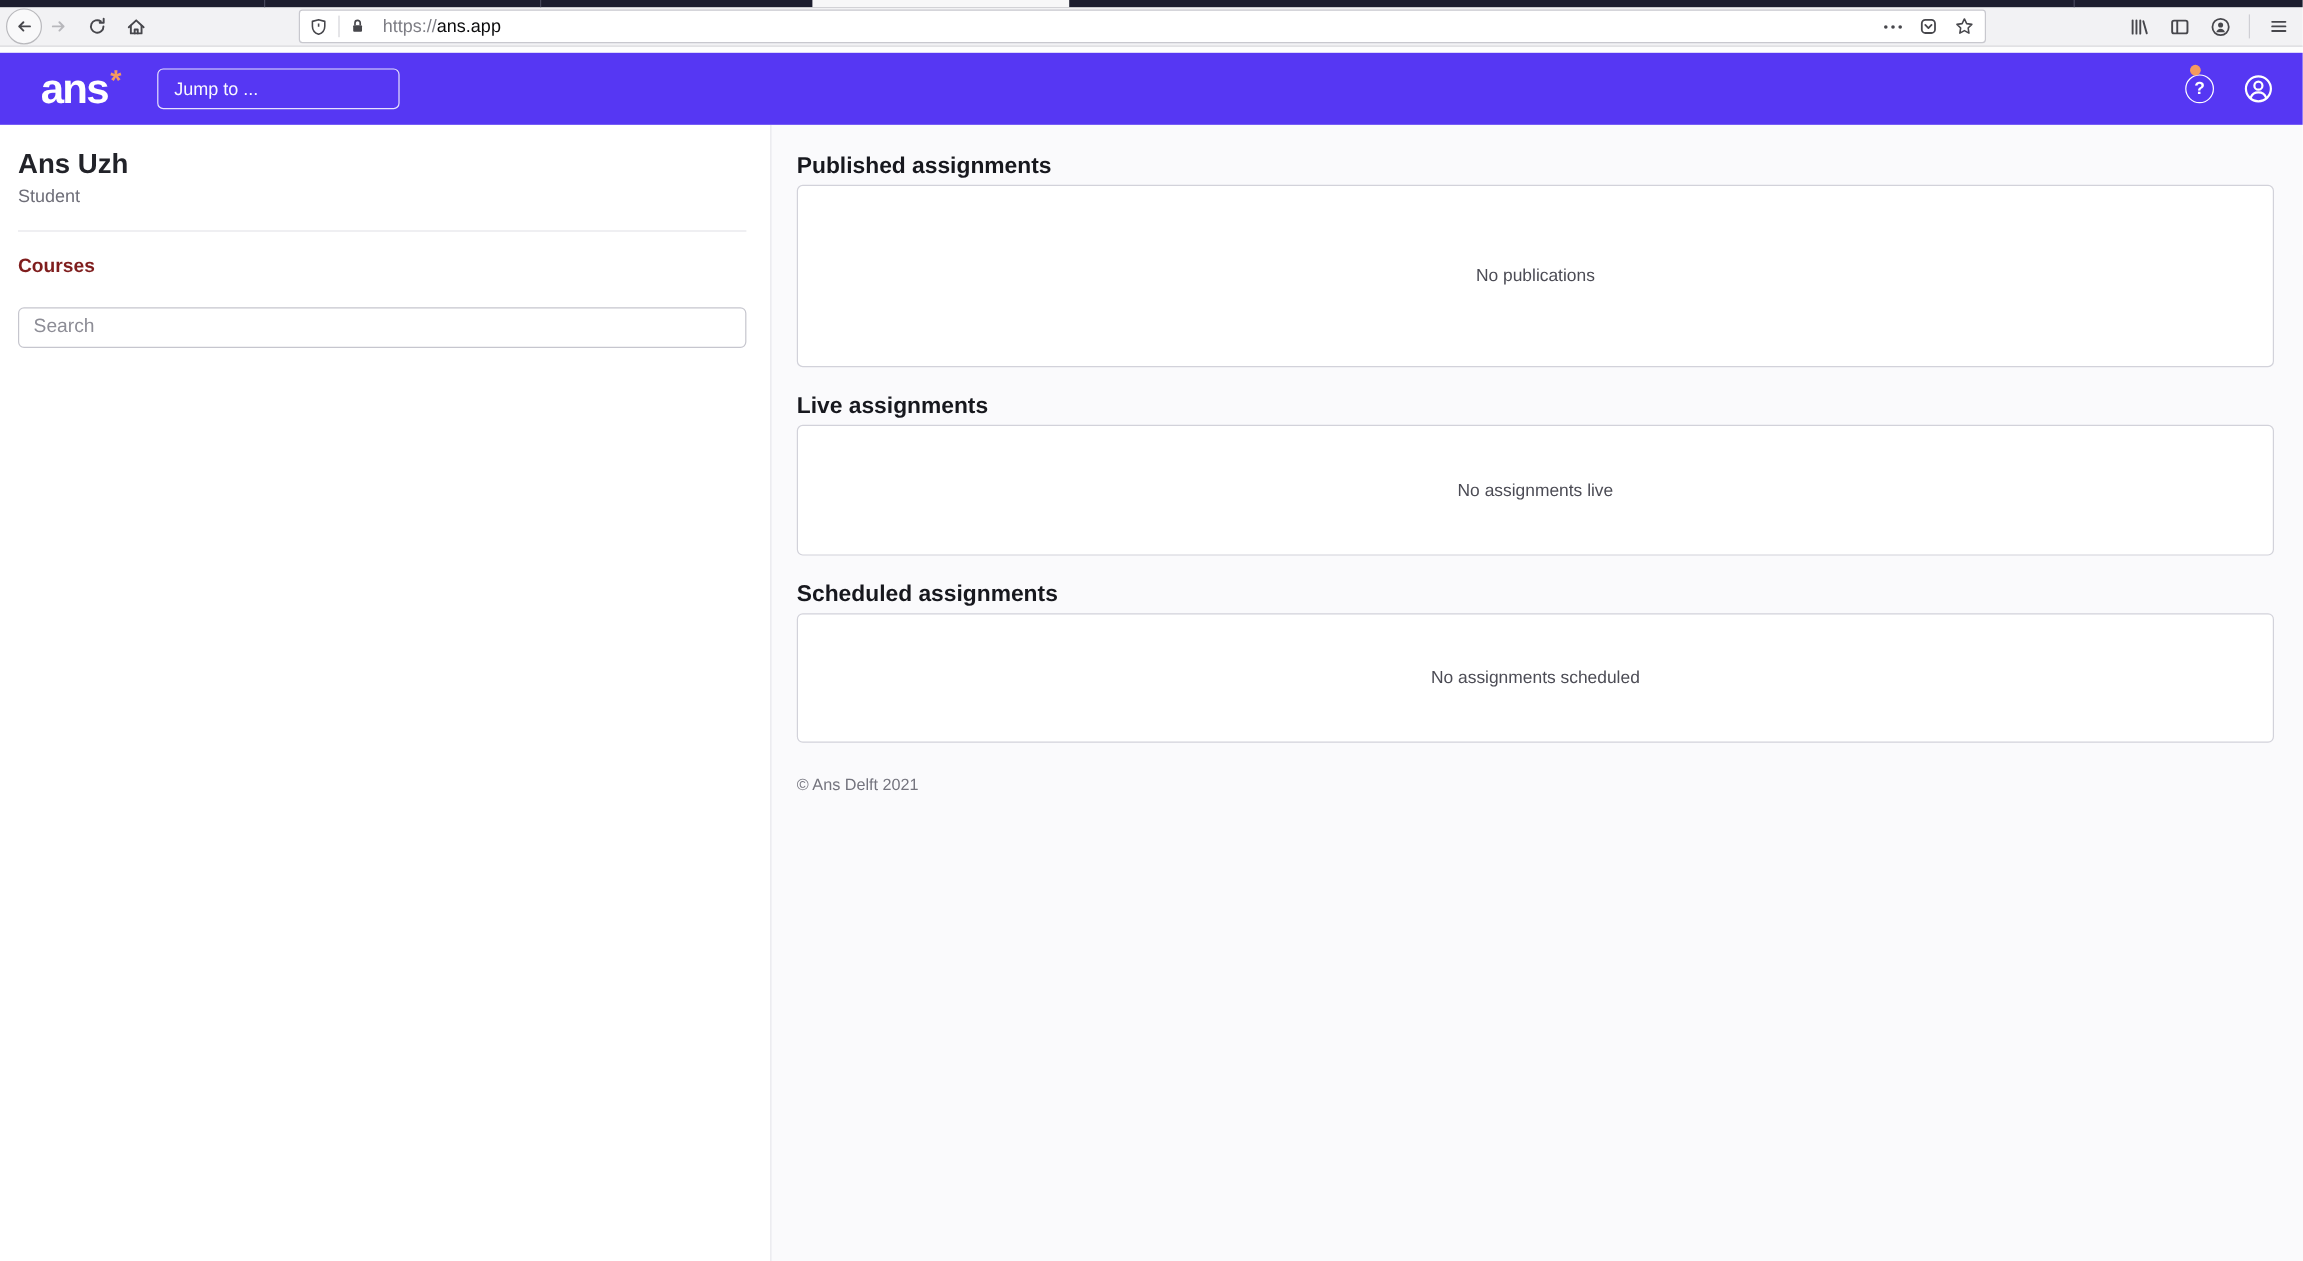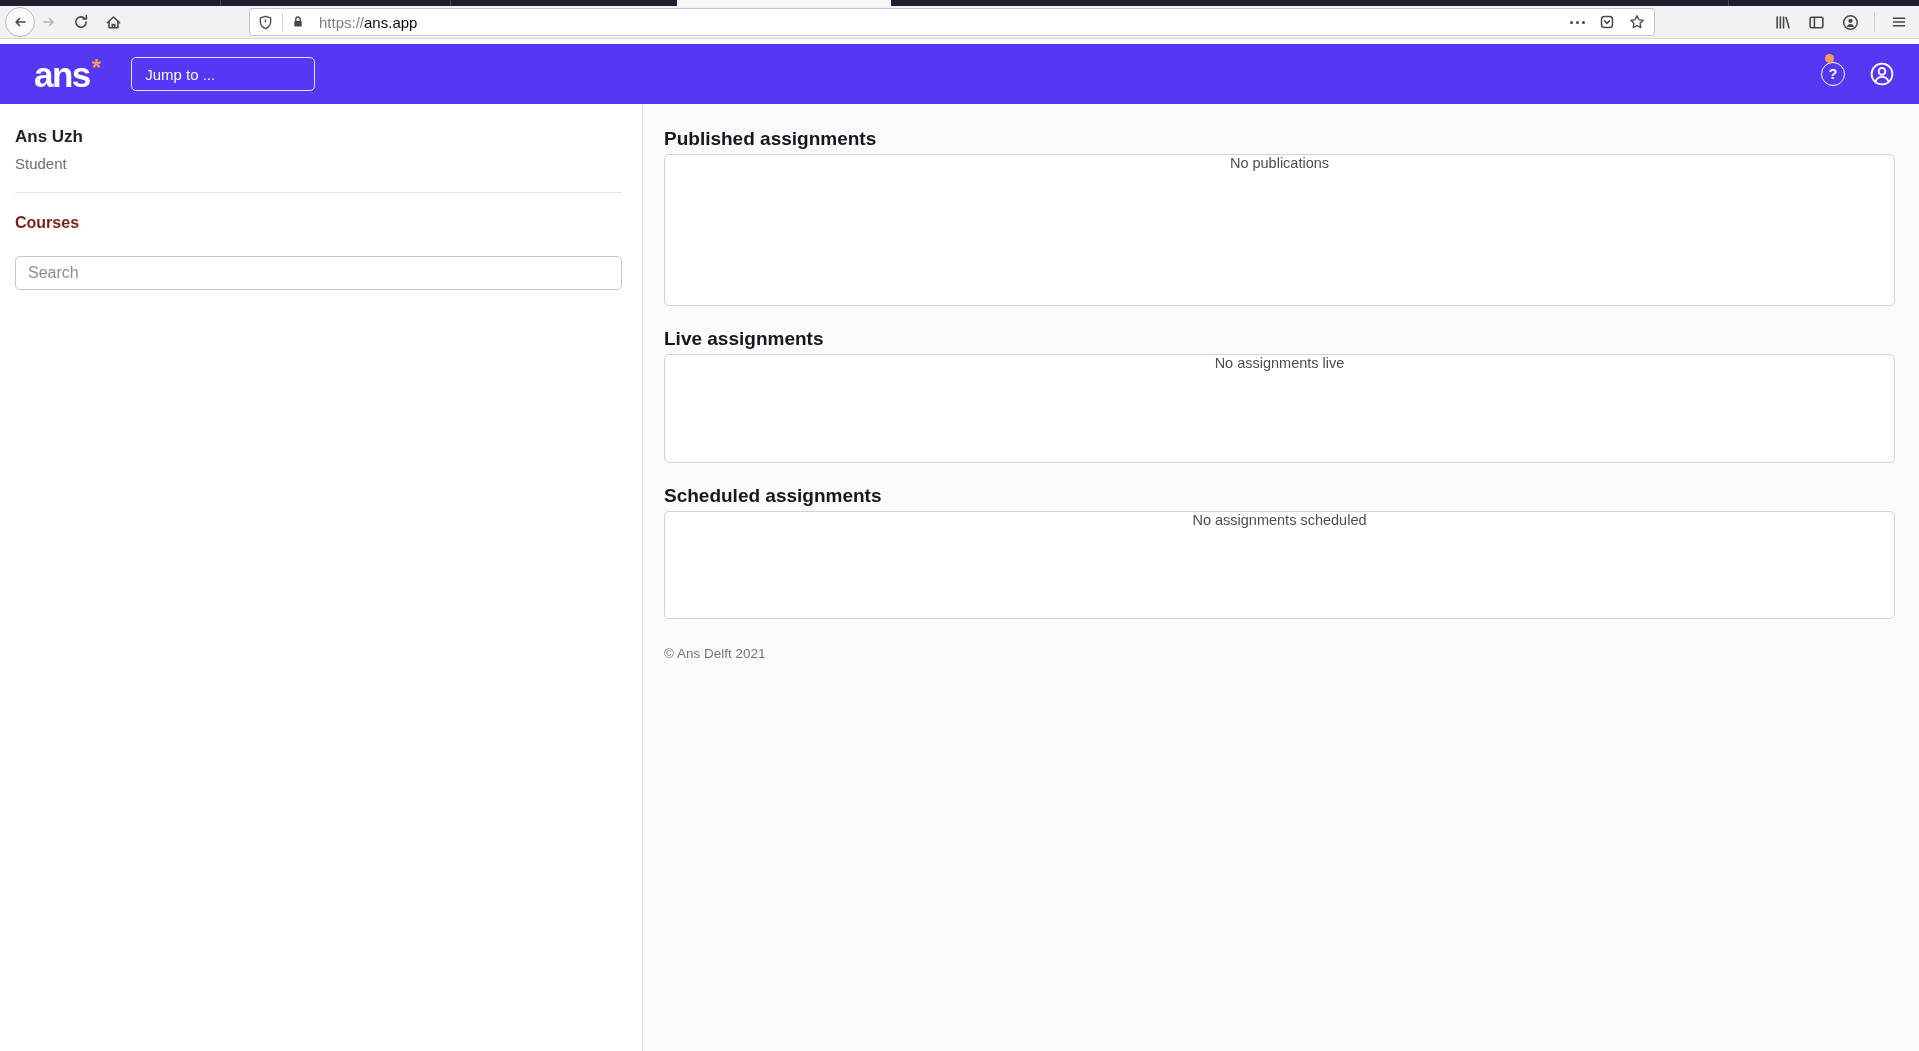"Jump to ..." .jump-input { width: 184px -> 202px }
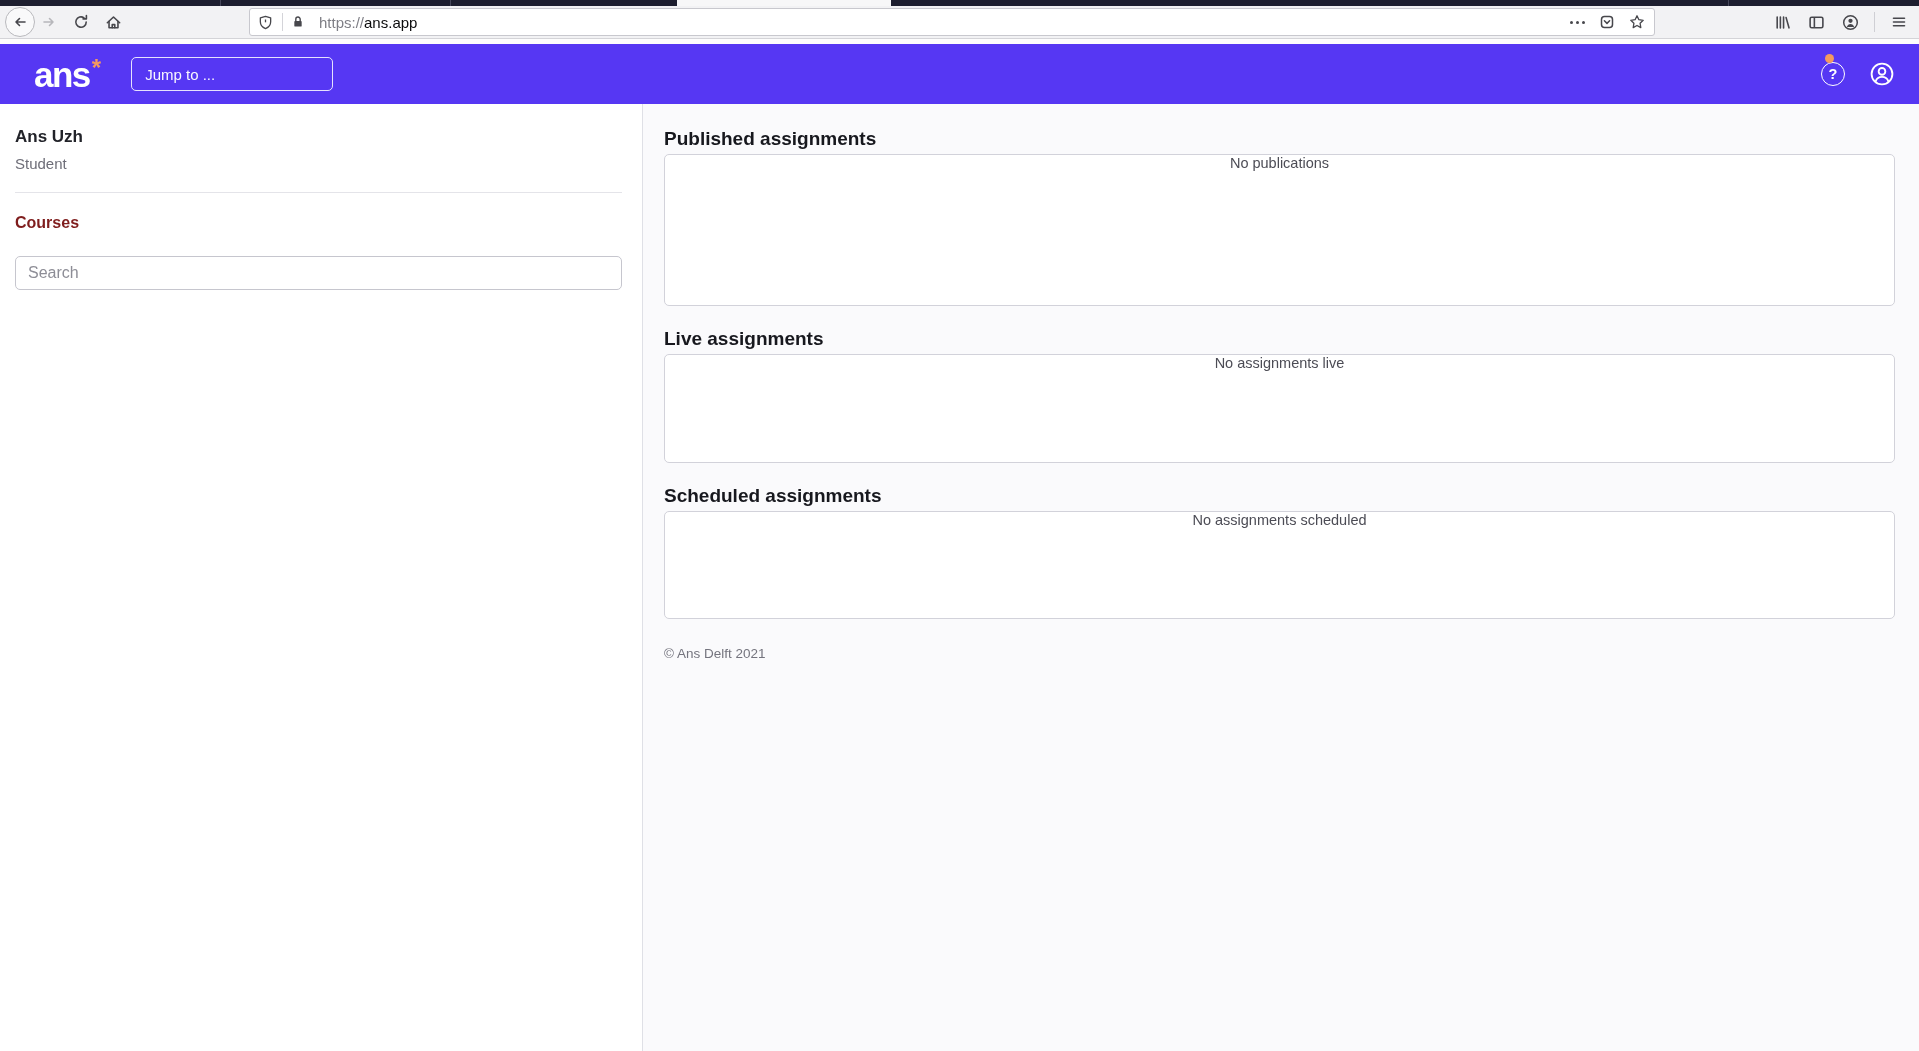"Ans Uzh" .user-name { font-size: 17px -> 23px }
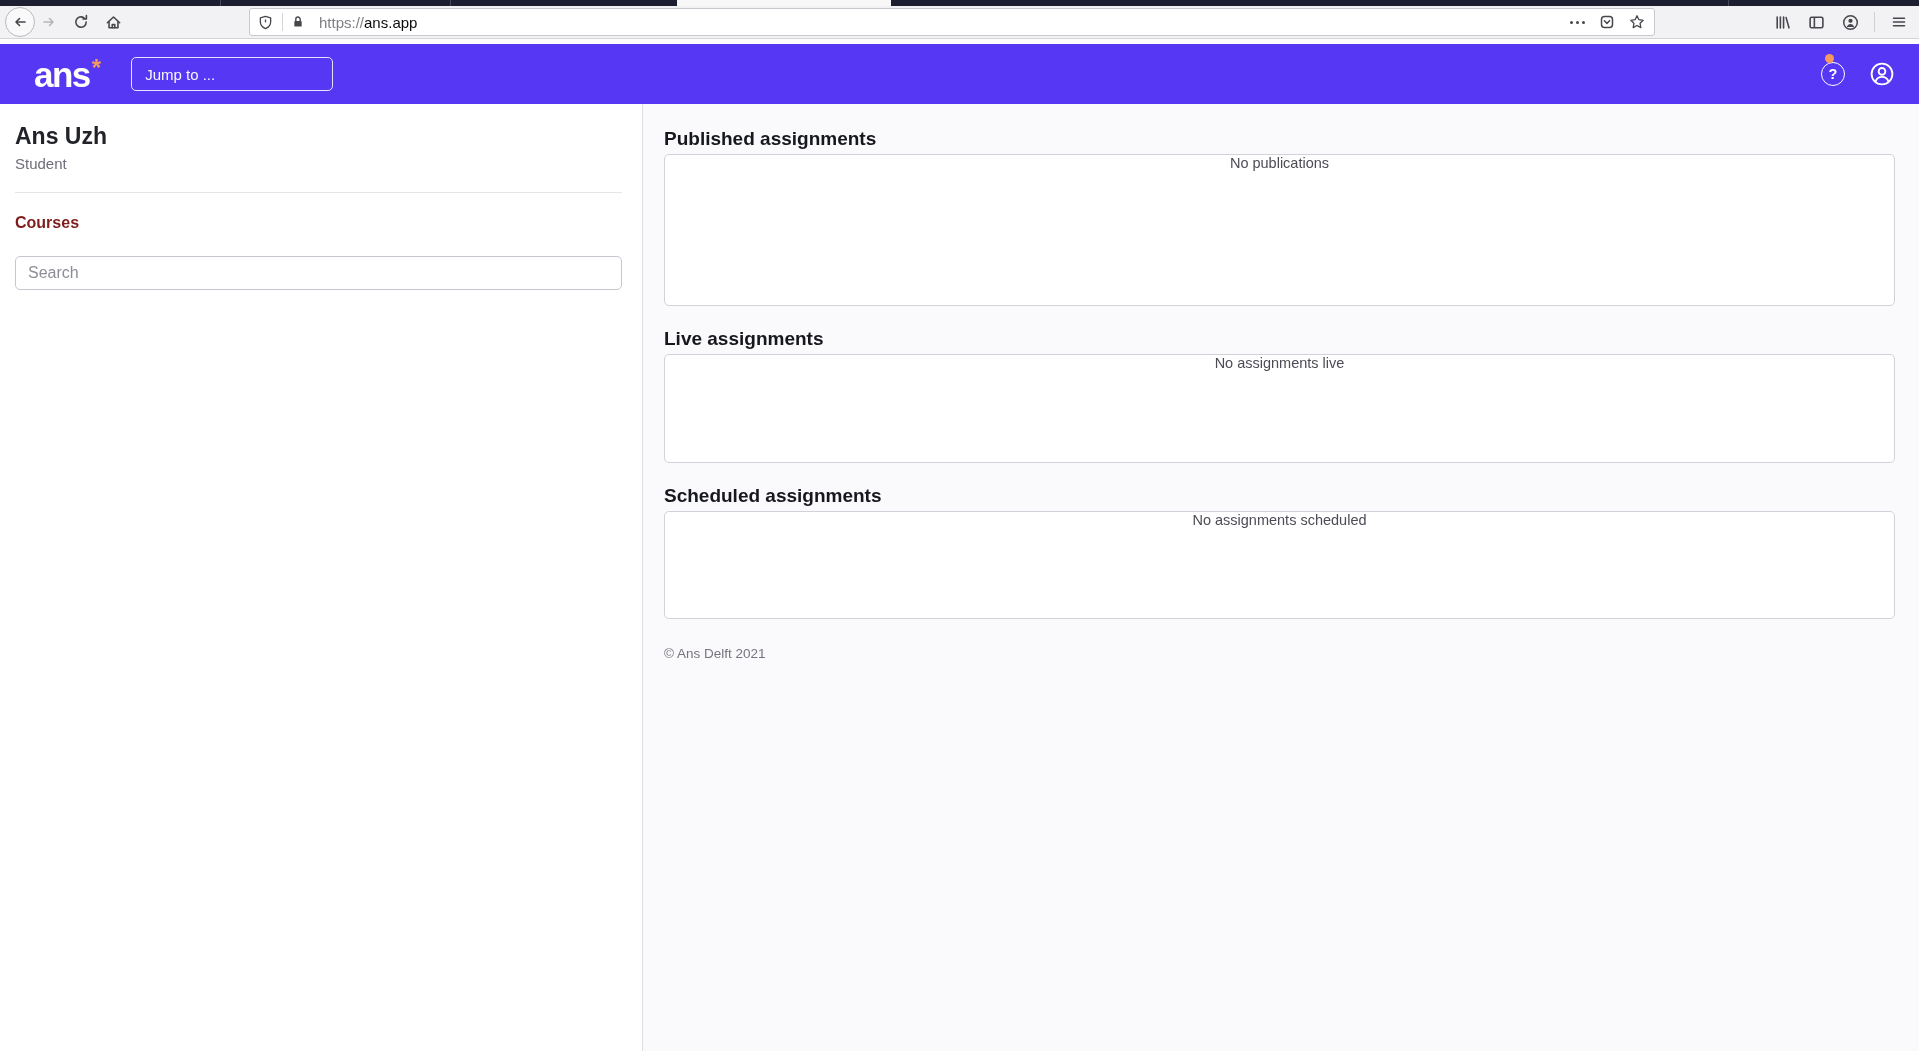"No publications" .empty-box { align-items: none -> center }
